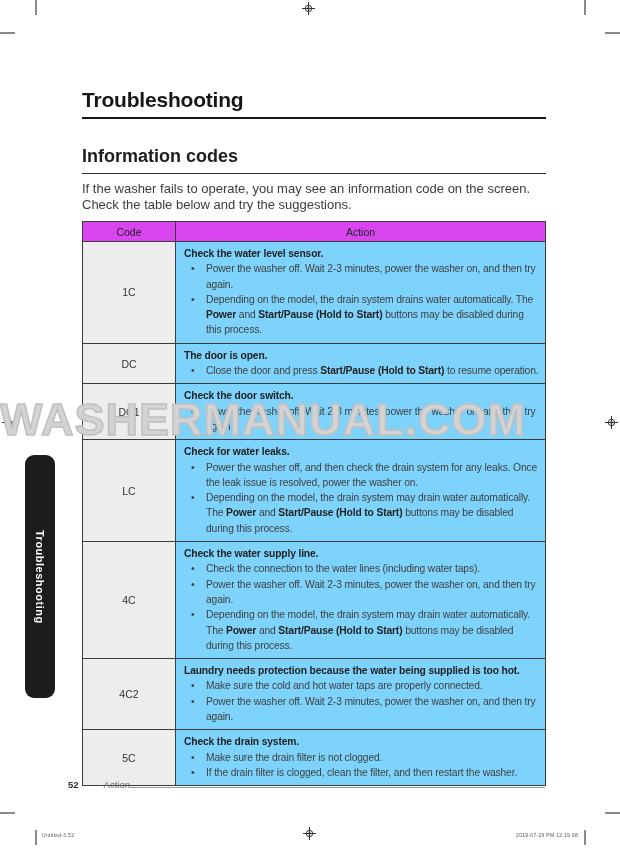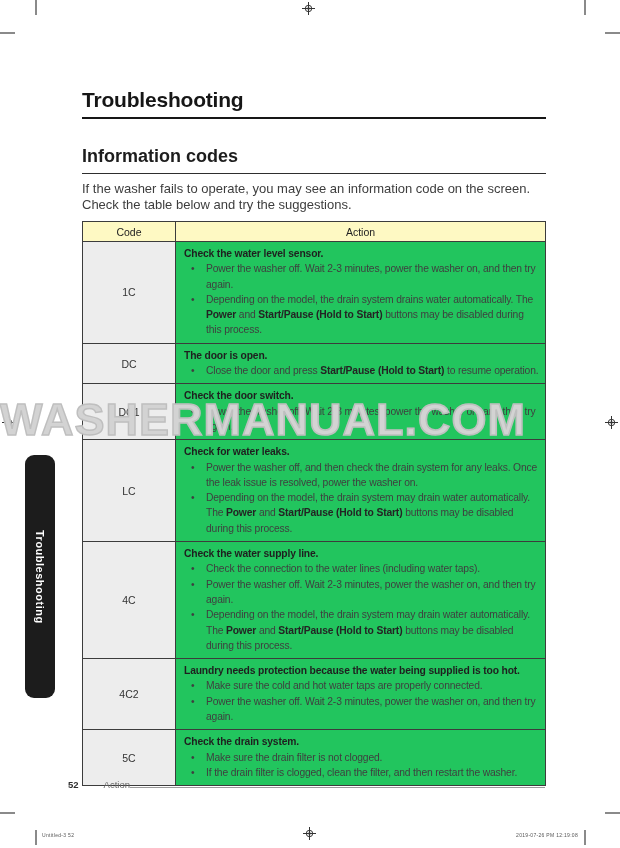"Code" thead th { background: #fef9c3 -> #d946ef }
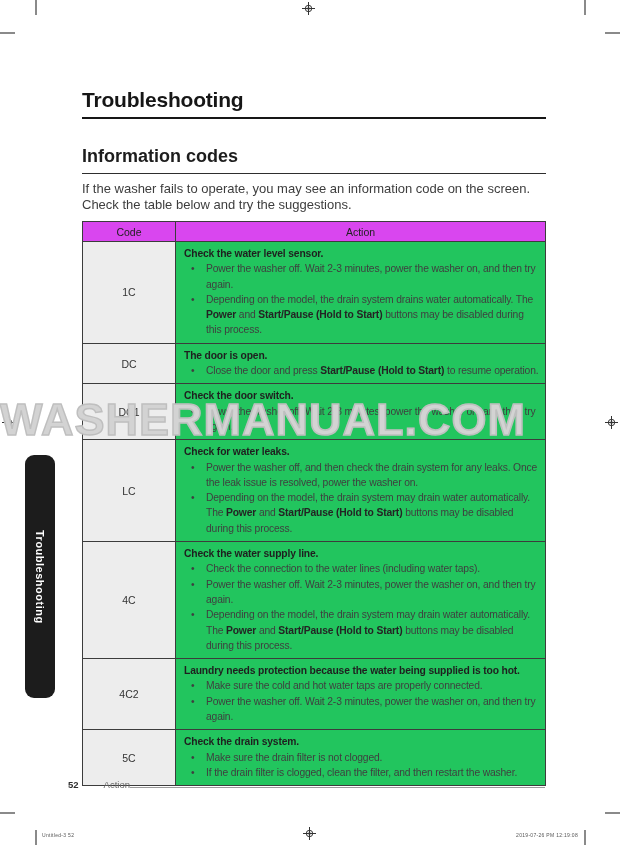"Check the water level sensor." td.action-cell { background: #22c55e -> #7dd3fc }
